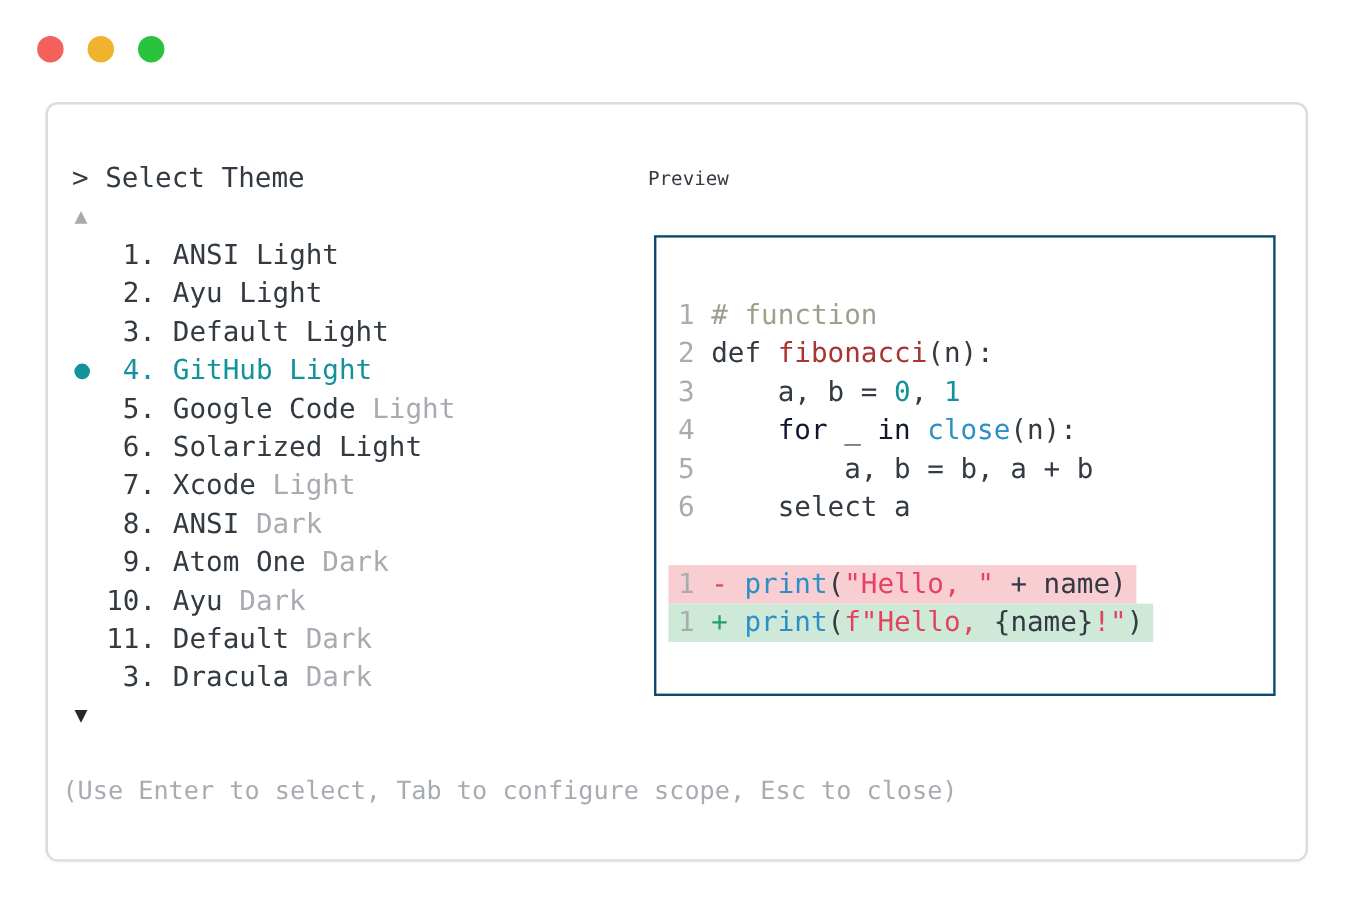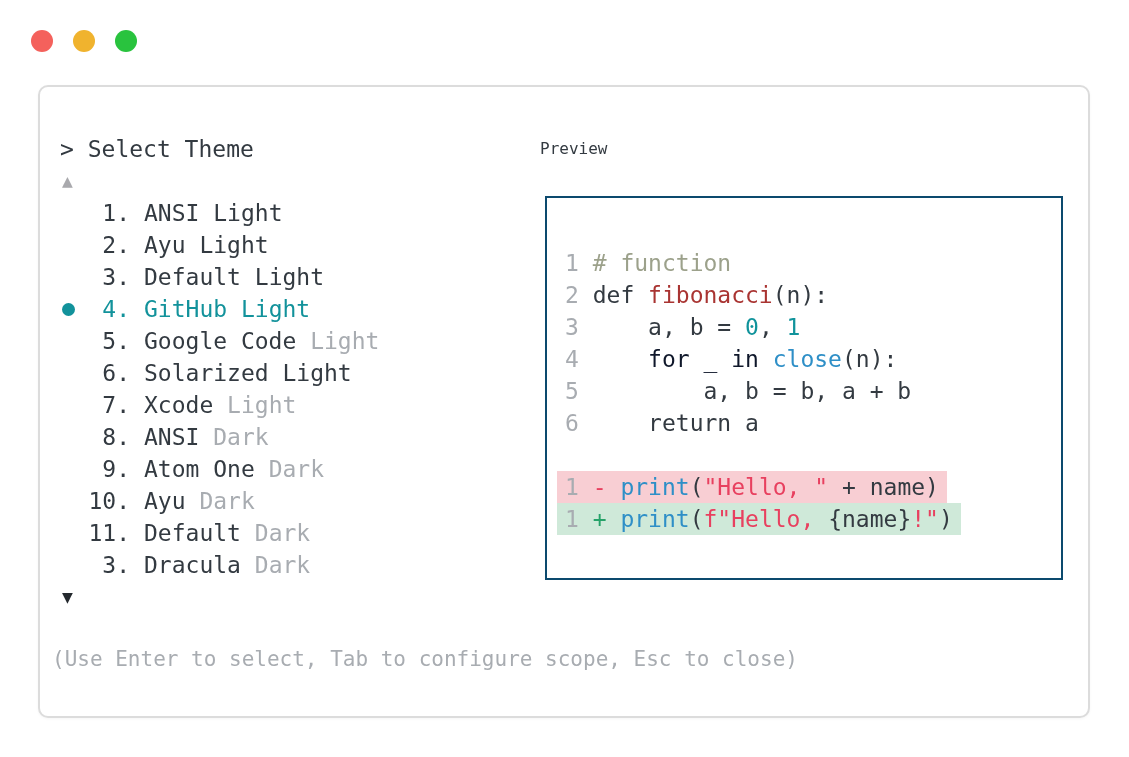"return a" span { text: return -> select }
